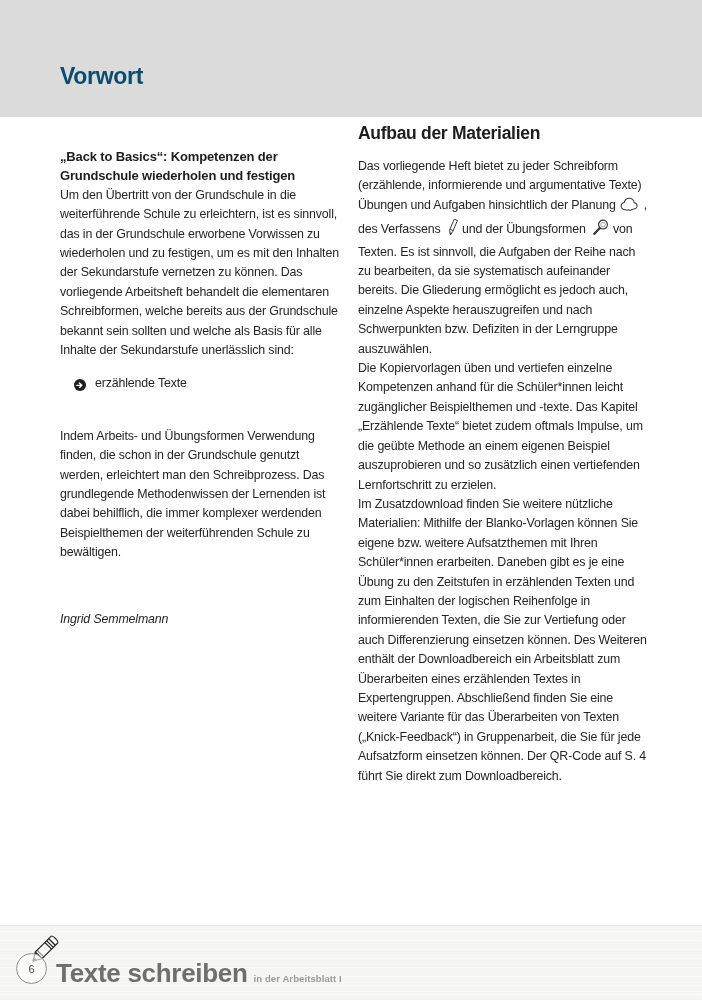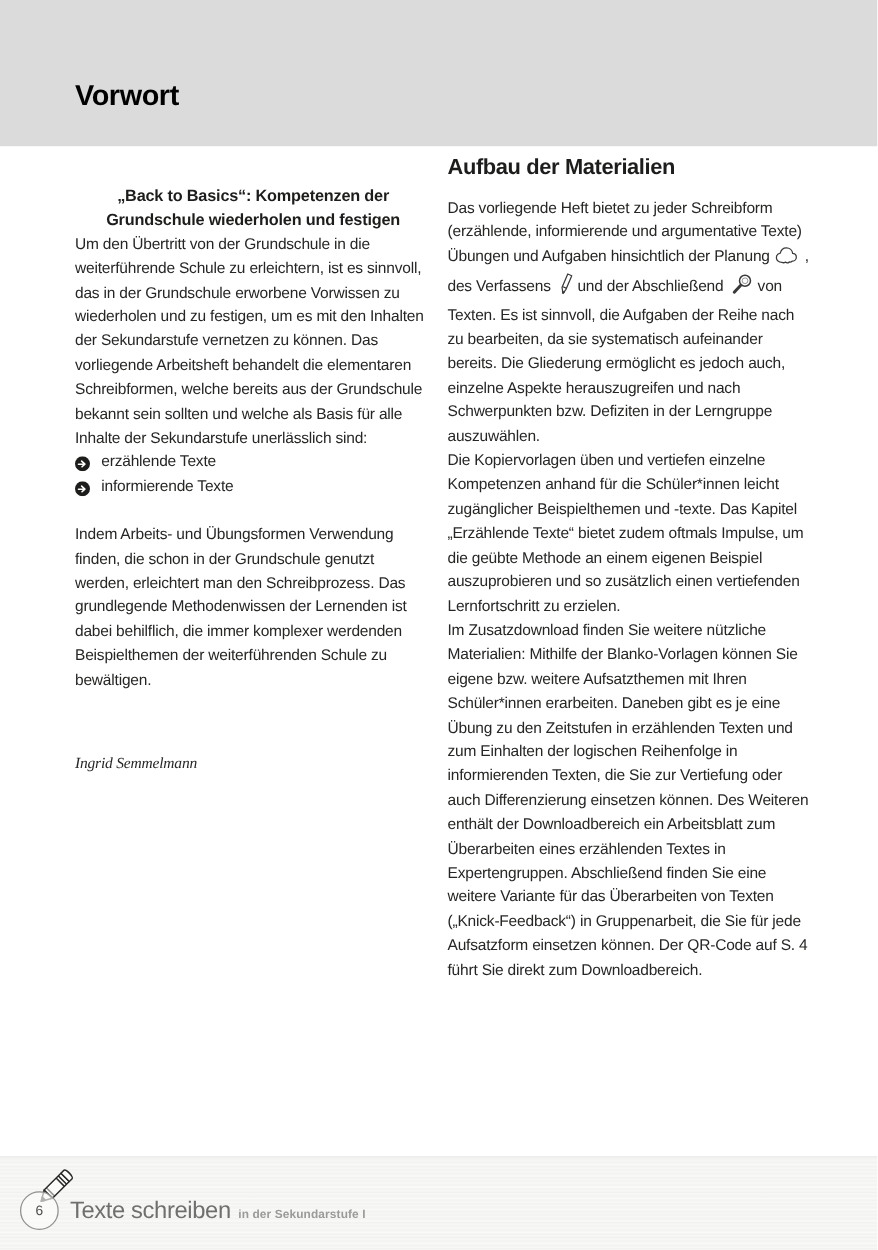"Vorwort" .page-title { color: #000000 -> #0c4a6e }
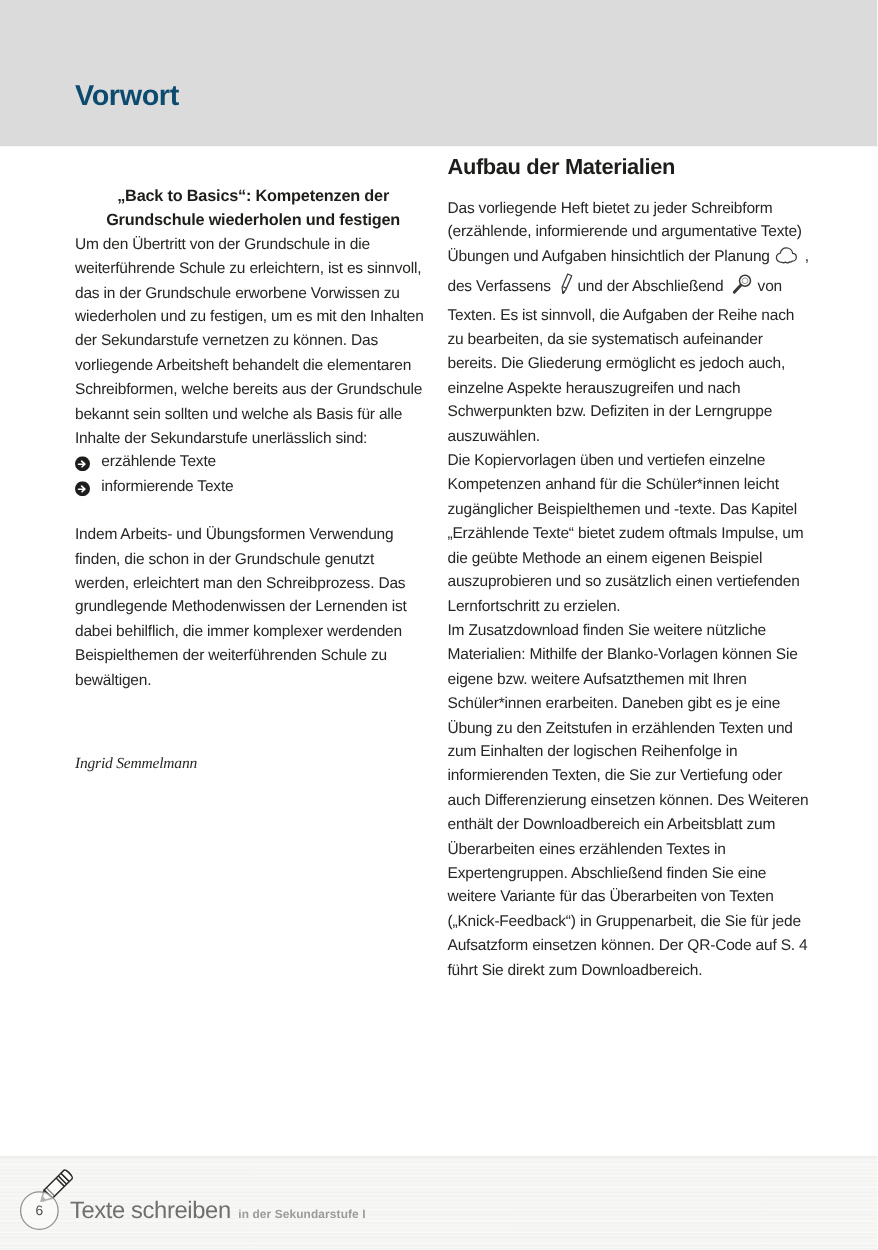"„Back to Basics“: Kompetenzen der" .left-heading { text-align: center -> none }
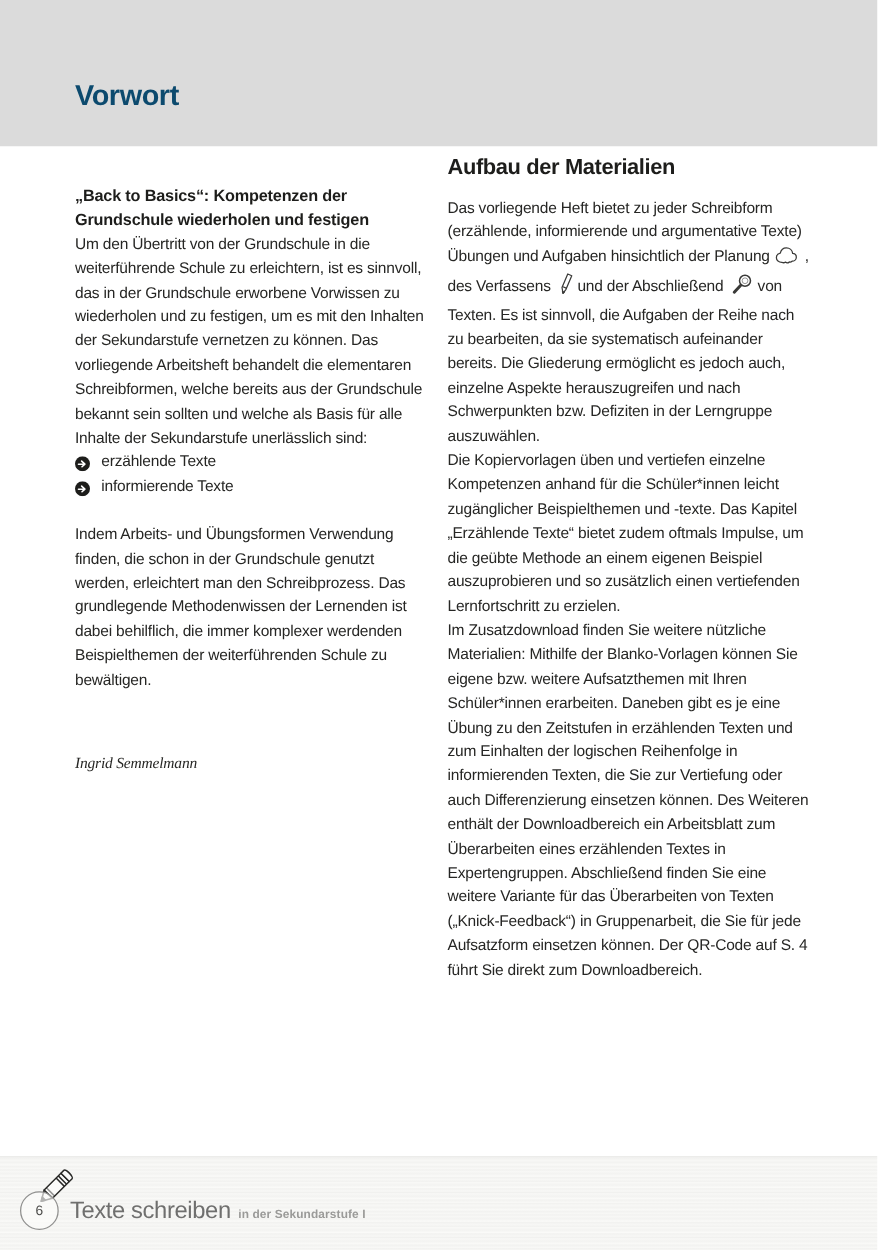"und der Abschließend" span { text: Abschließend -> Übungsformen }
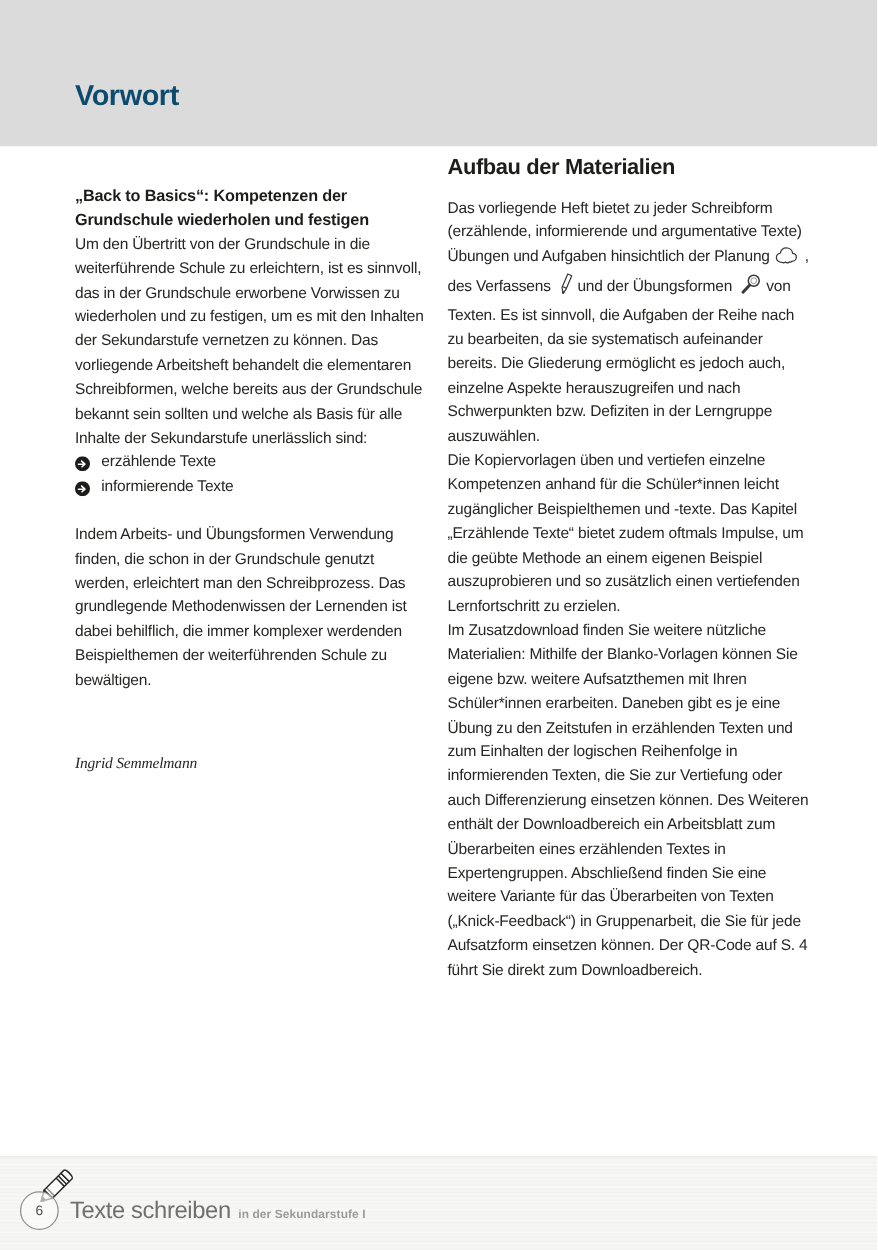"erzählende Texte" .bullet-list { margin: 0 -> 14px }
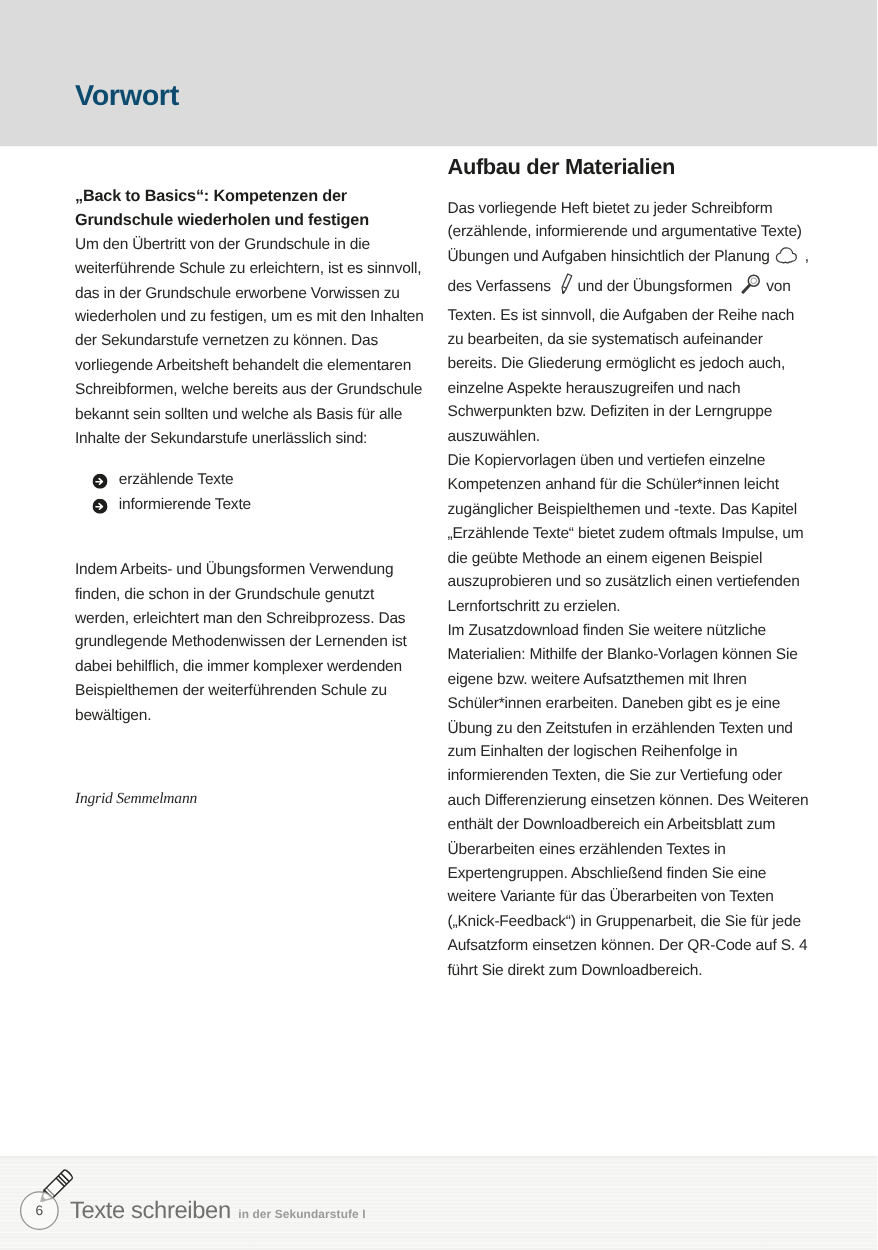"informierende Texte" li { html: <li> <span> <svg> <circle></circle> <path></path> </svg> </span> <span>informierende Texte</span> </li> -> none }
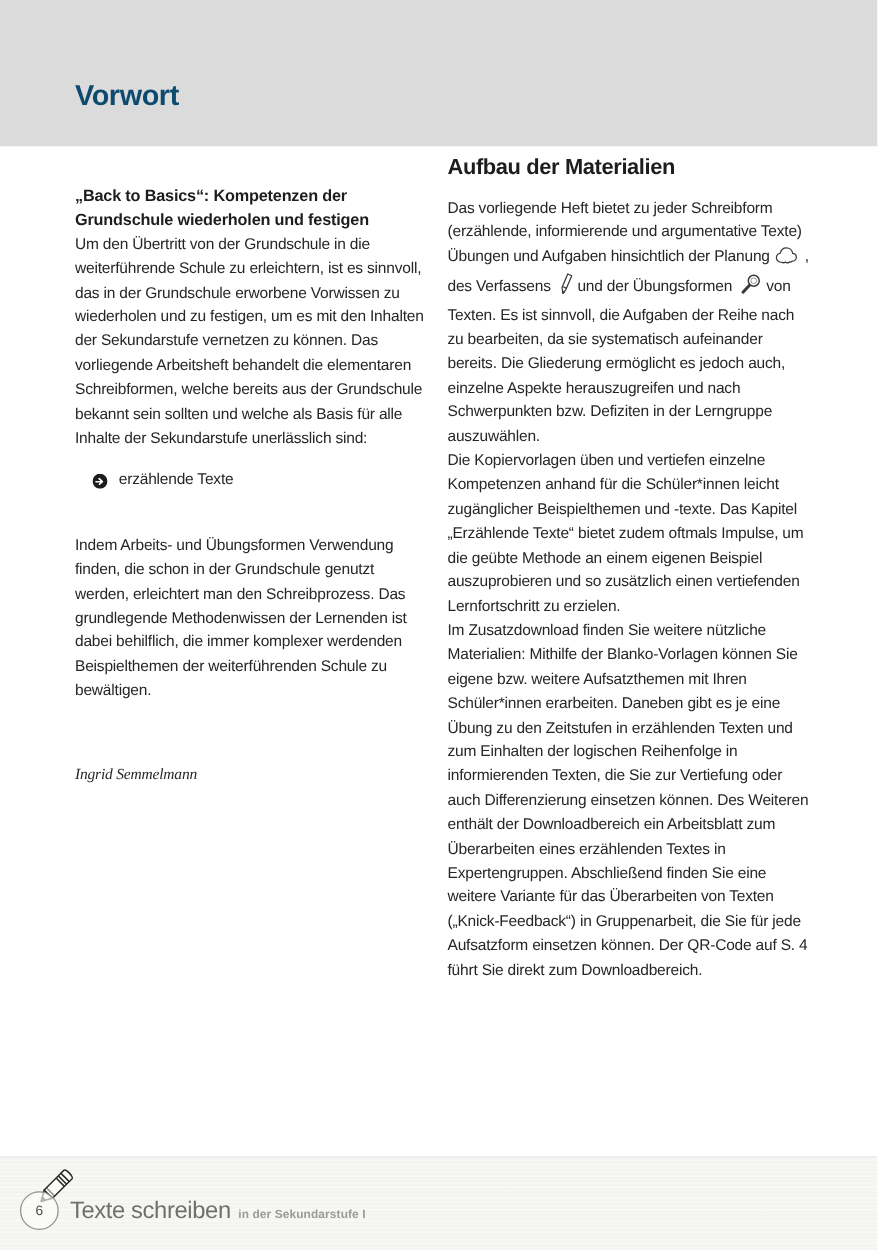"Ingrid Semmelmann" .signature { font-family: Liberation Serif, serif -> none }
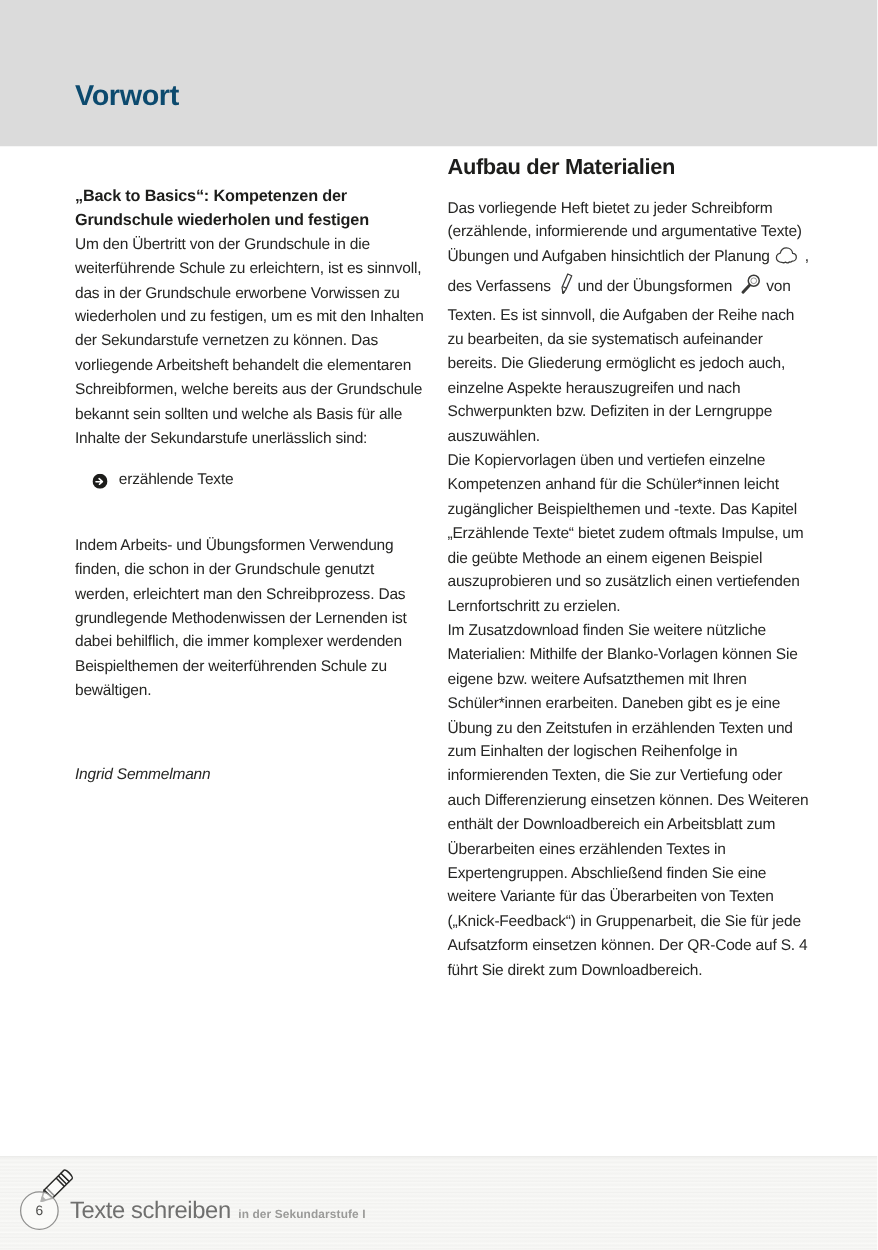"Texte schreiben" .footer-title { font-size: 19px -> 26px; font-weight: normal -> bold }
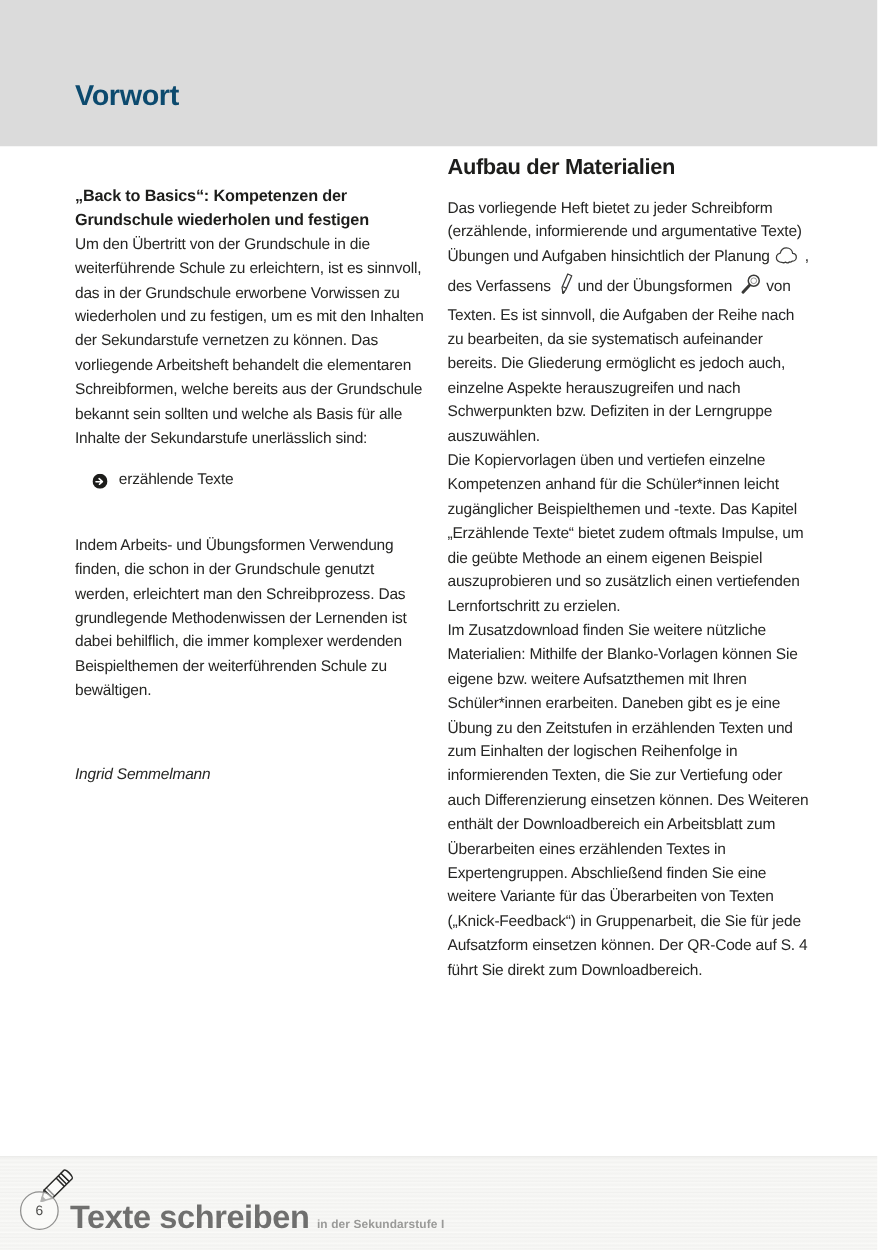"in der Sekundarstufe I" span.footer-subtitle { text: Sekundarstufe -> Arbeitsblatt }
